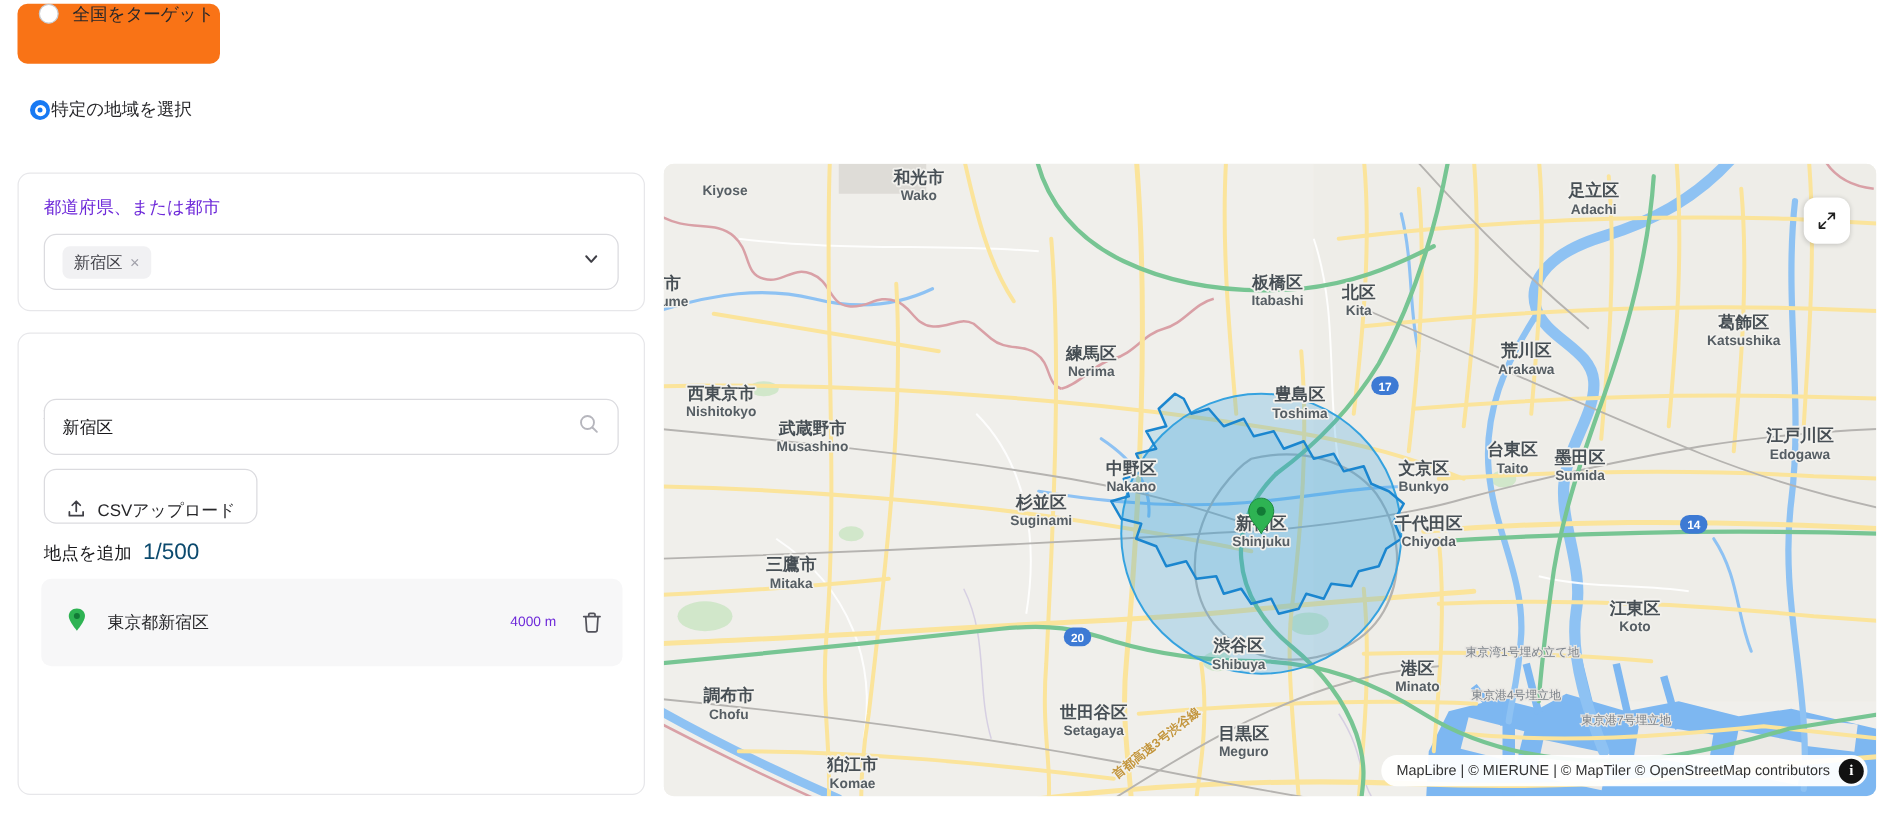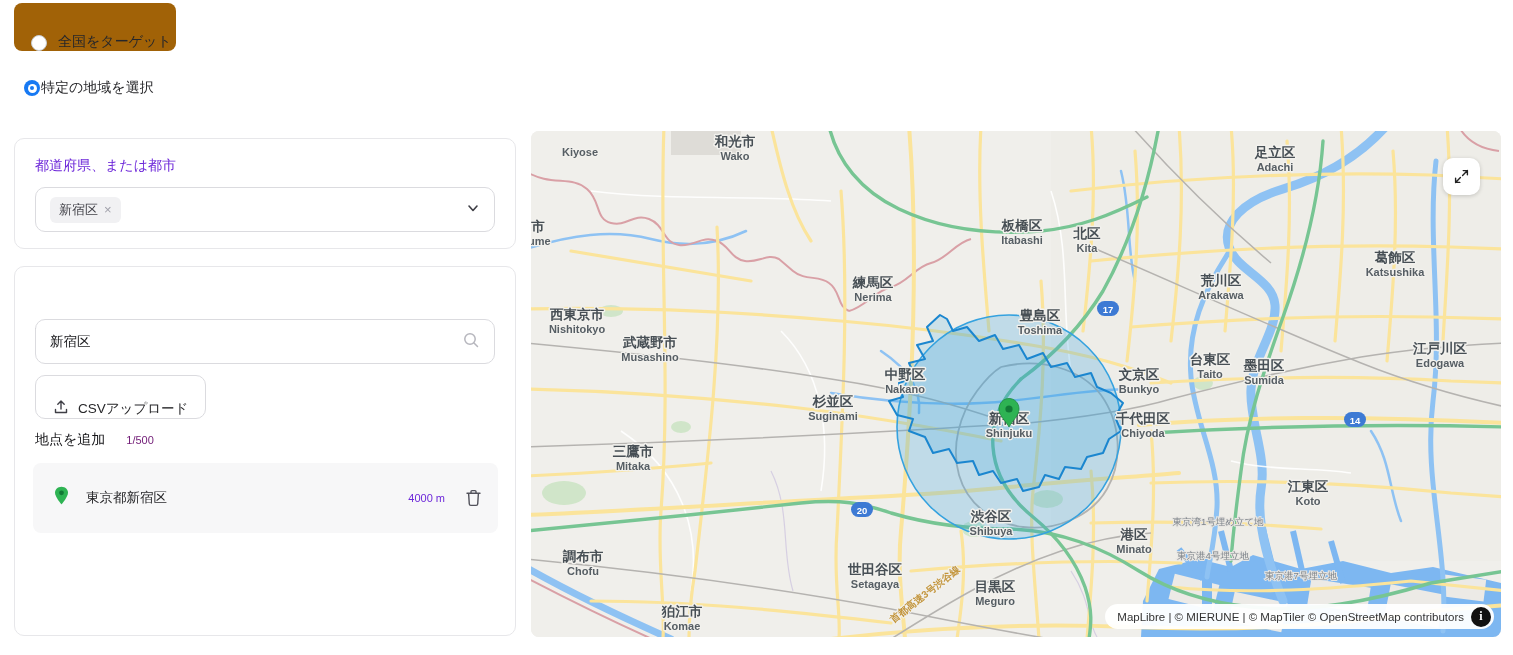"全国をターゲット" .opt-nationwide { align-items: flex-end -> flex-start; background: #a16207 -> #f97316 }
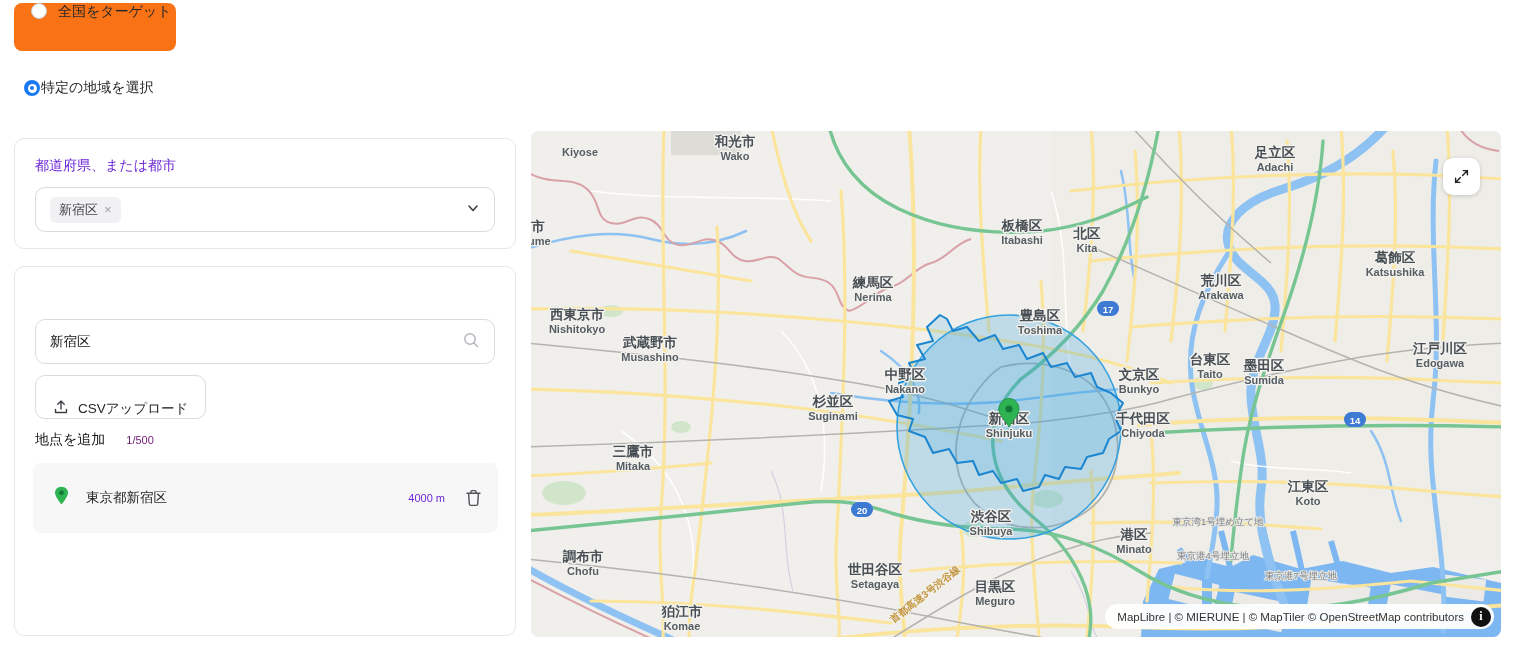"地点を追加" .add-row { gap: 21px -> 9px }
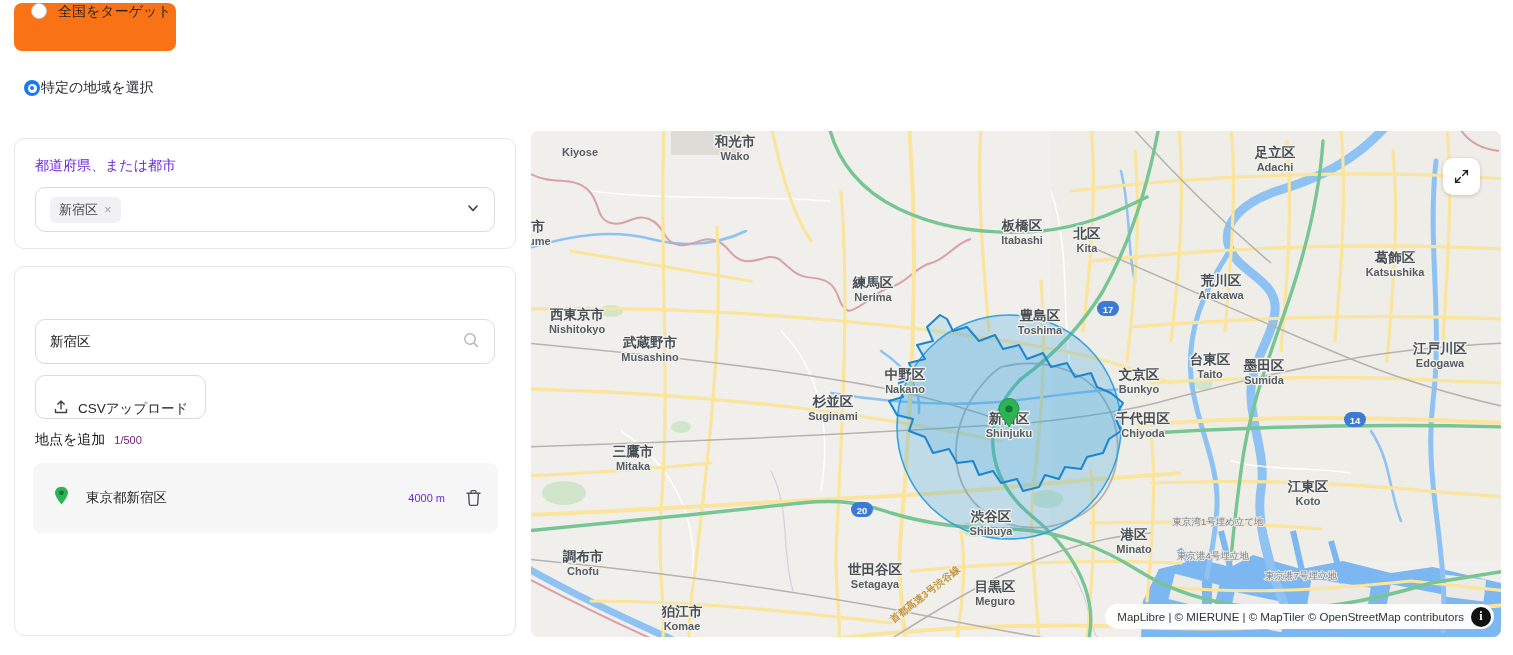"1/500" .add-count { color: #701a75 -> #0c4a6e; font-size: 11px -> 18px }
